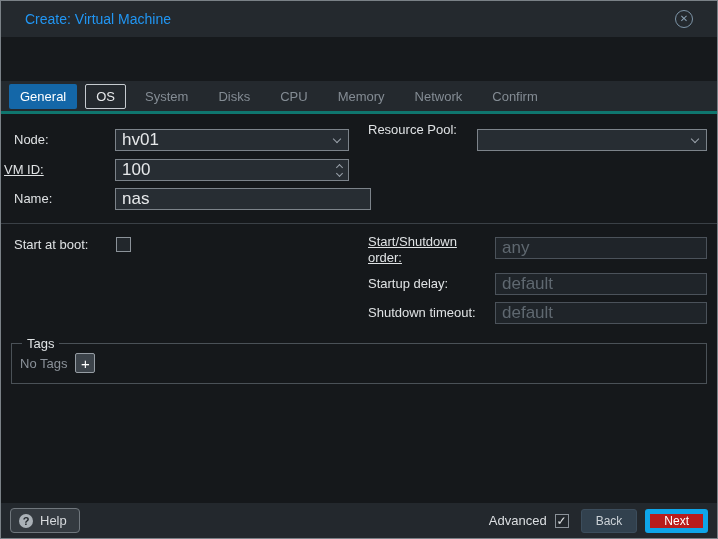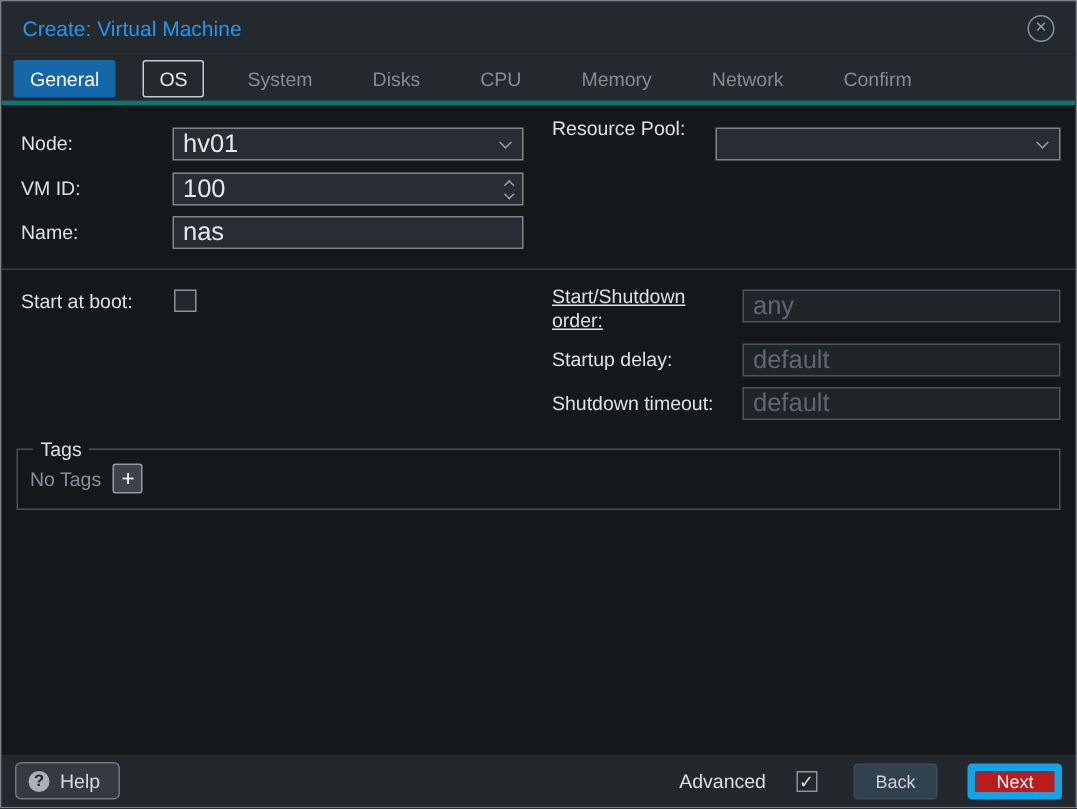"Create: Virtual Machine" .titlebar { padding: 0 14px -> 0 24px }
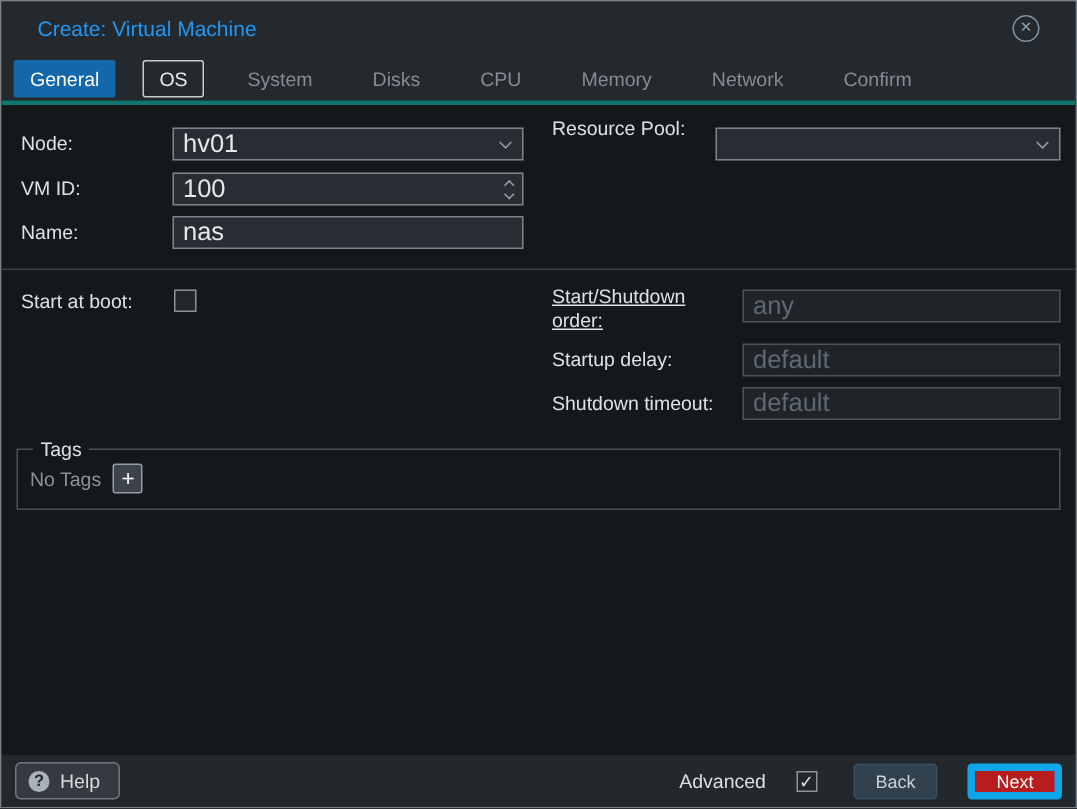"General" .tabbar { gap: 18px -> 8px; margin-top: none -> 44px }
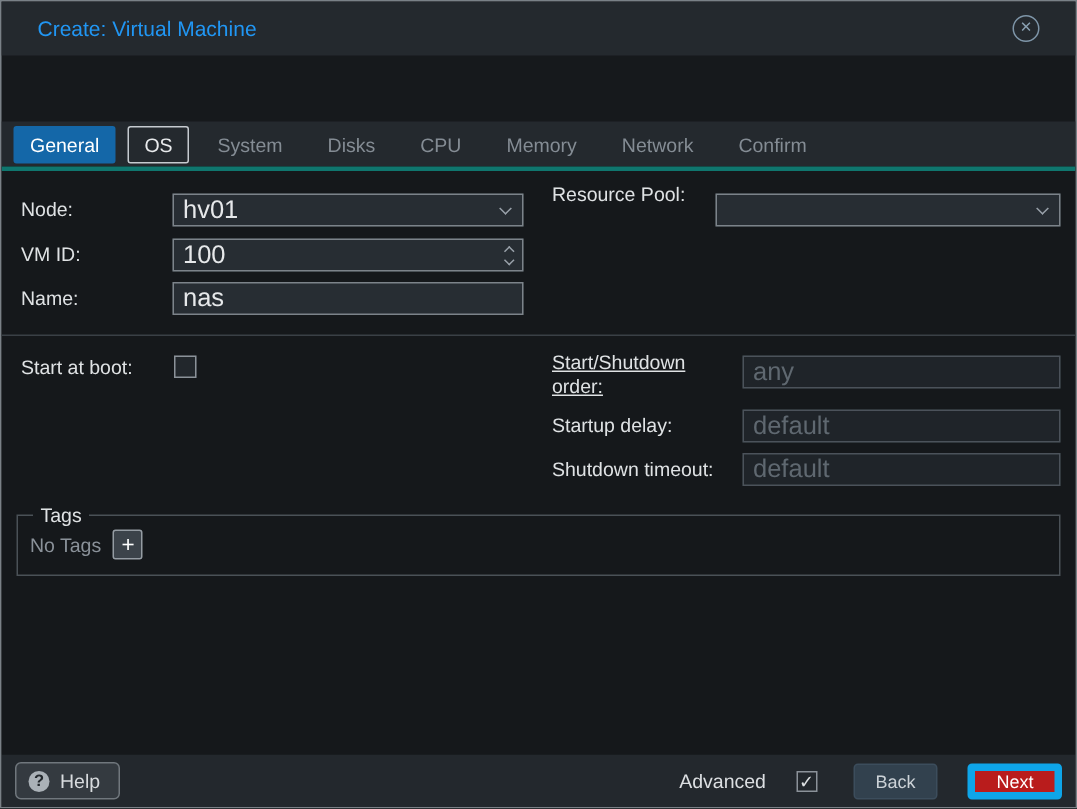"VM ID:" span.lbl { left: 13px -> 3px; text-decoration: none -> underline }
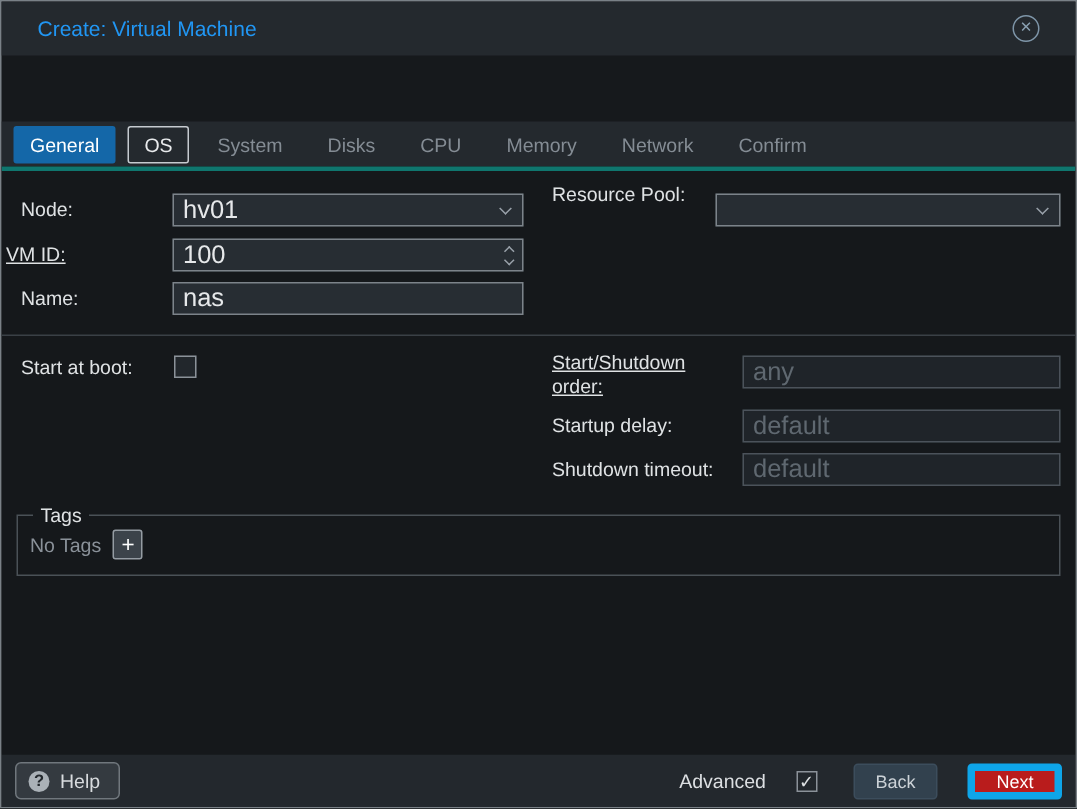"nas" div.field { width: 234px -> 256px }
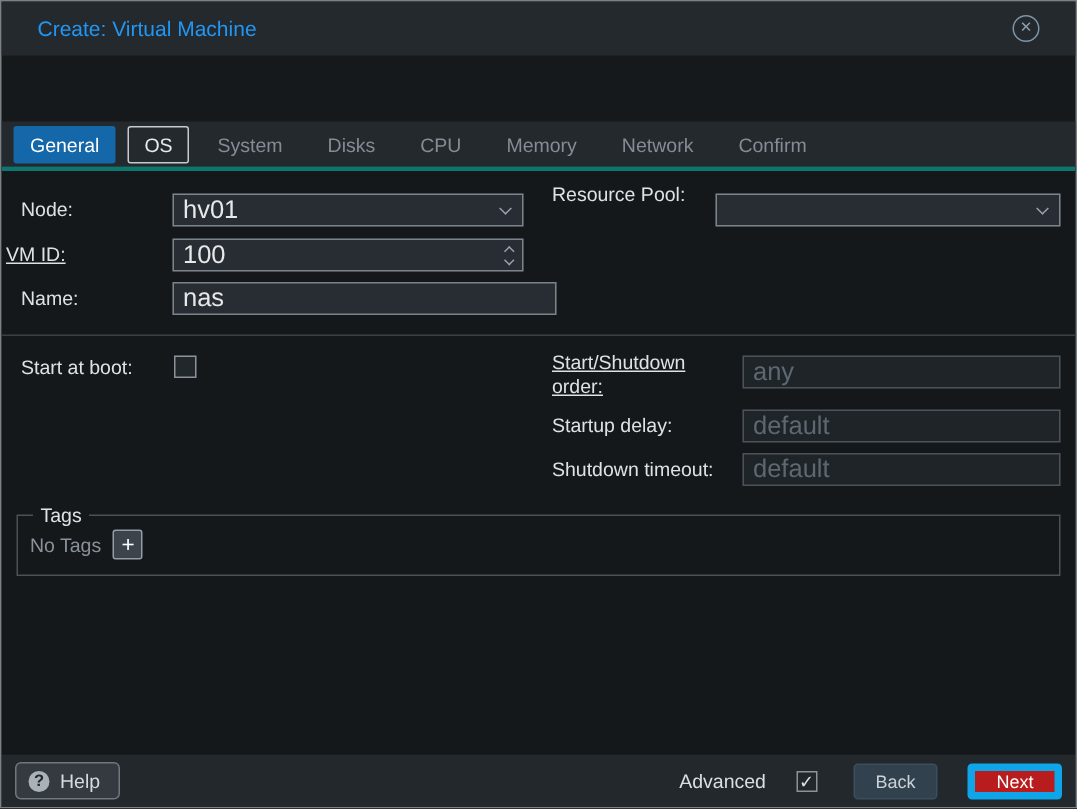"Advanced" .footer-right { gap: 20px -> 8px }
